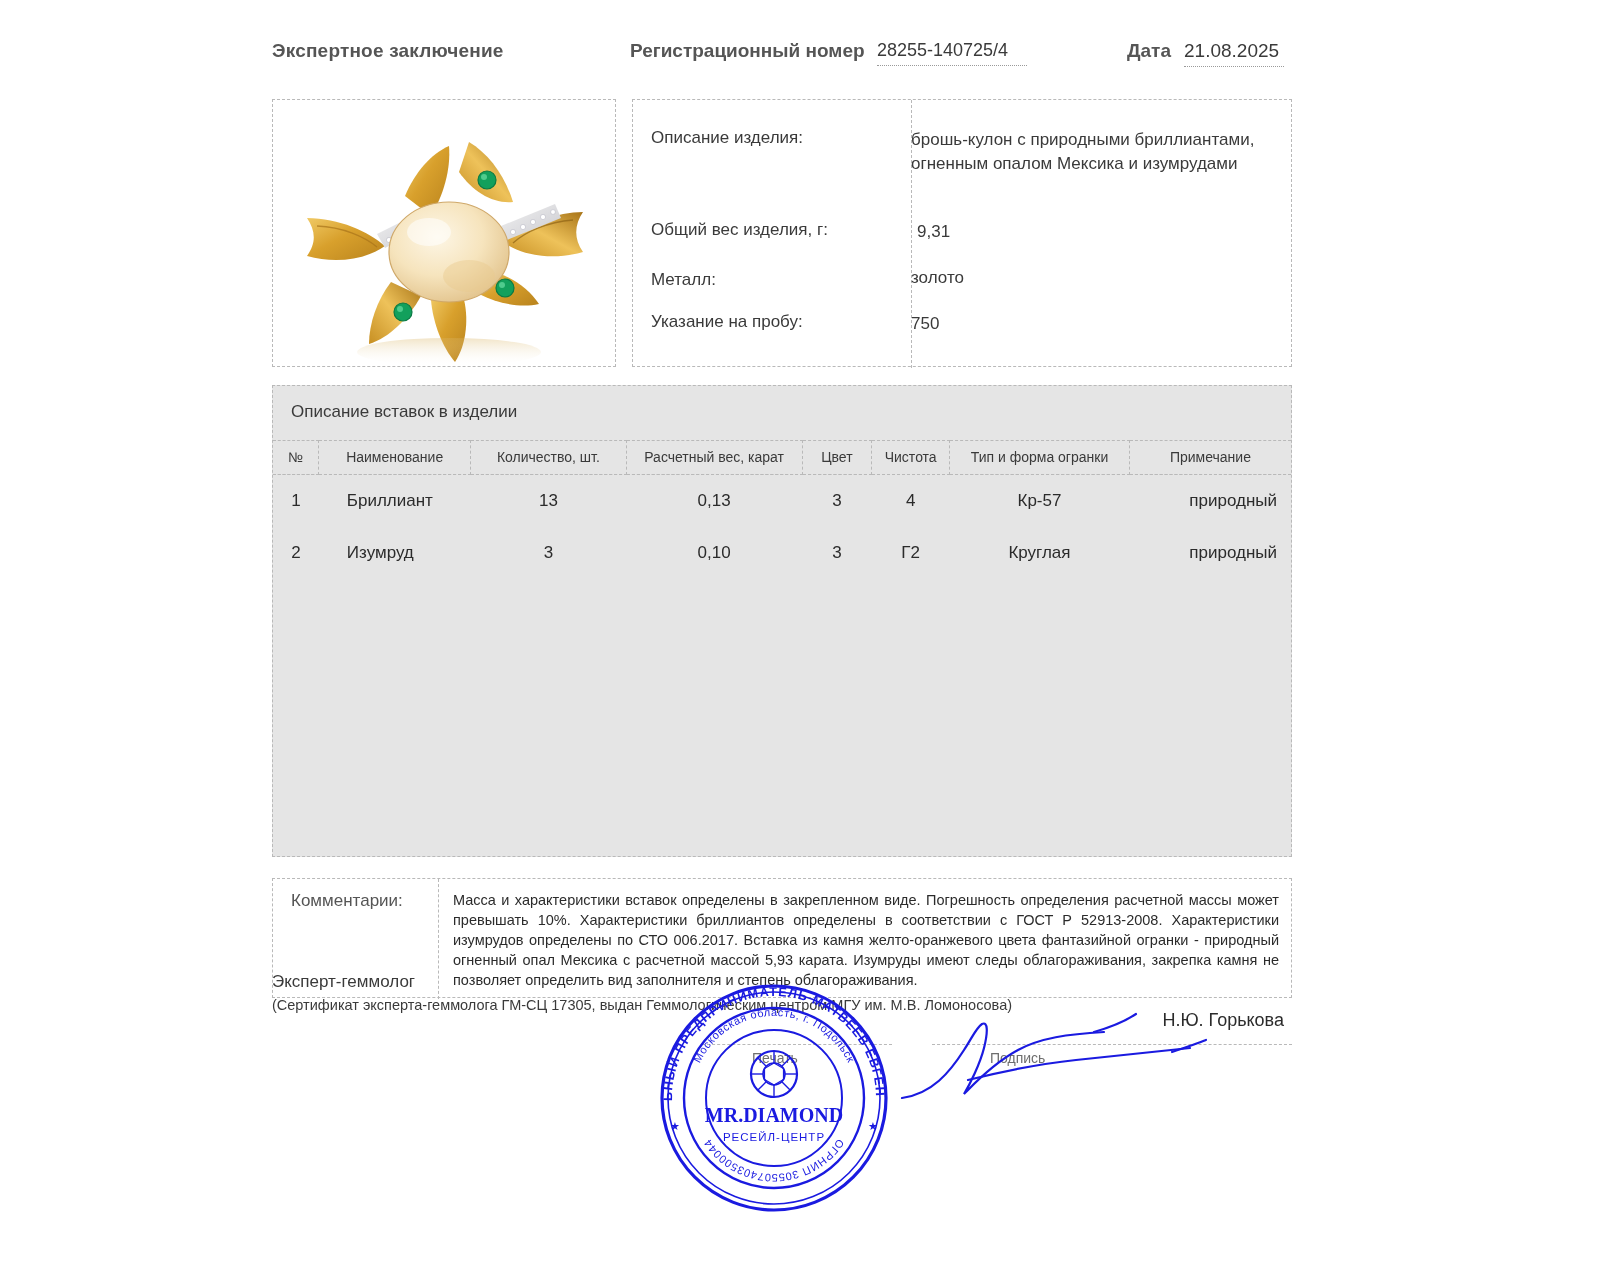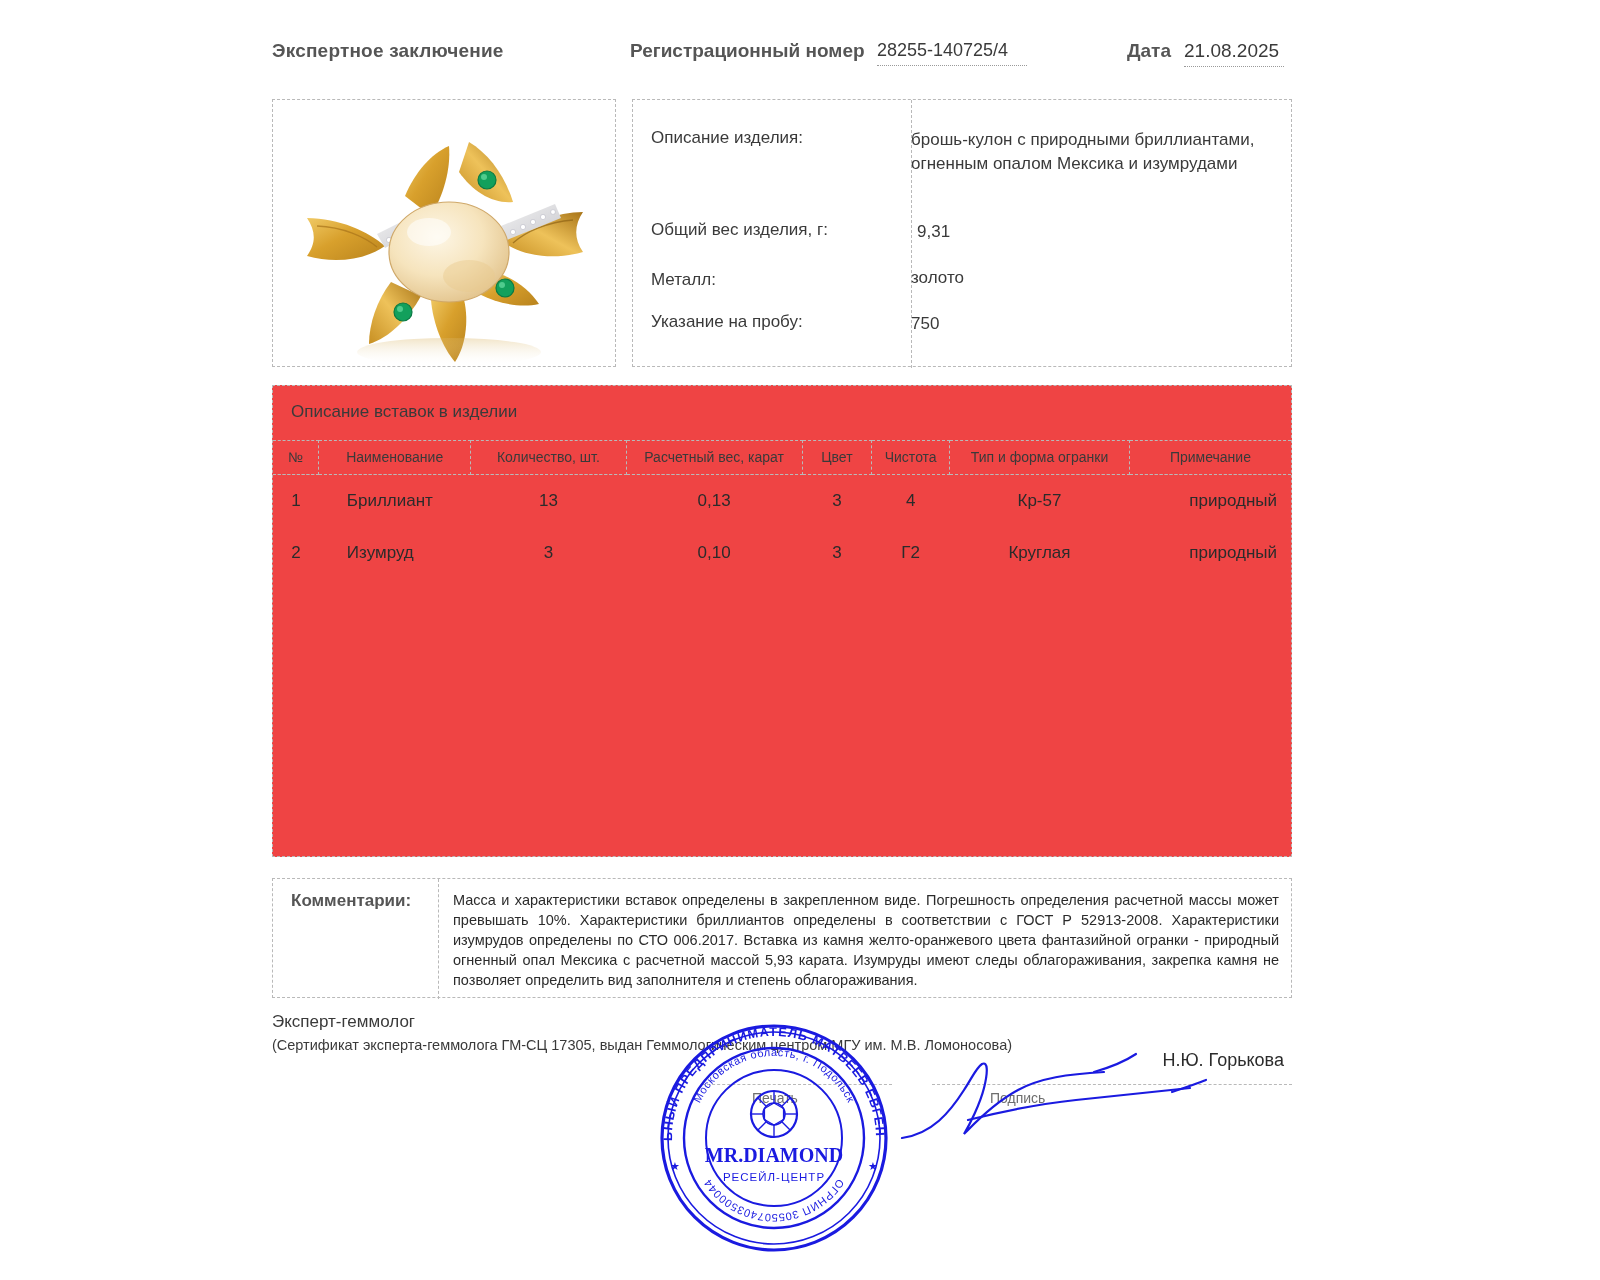"Описание вставок в изделии" .inserts-box { background: #ef4444 -> #e5e5e5 }
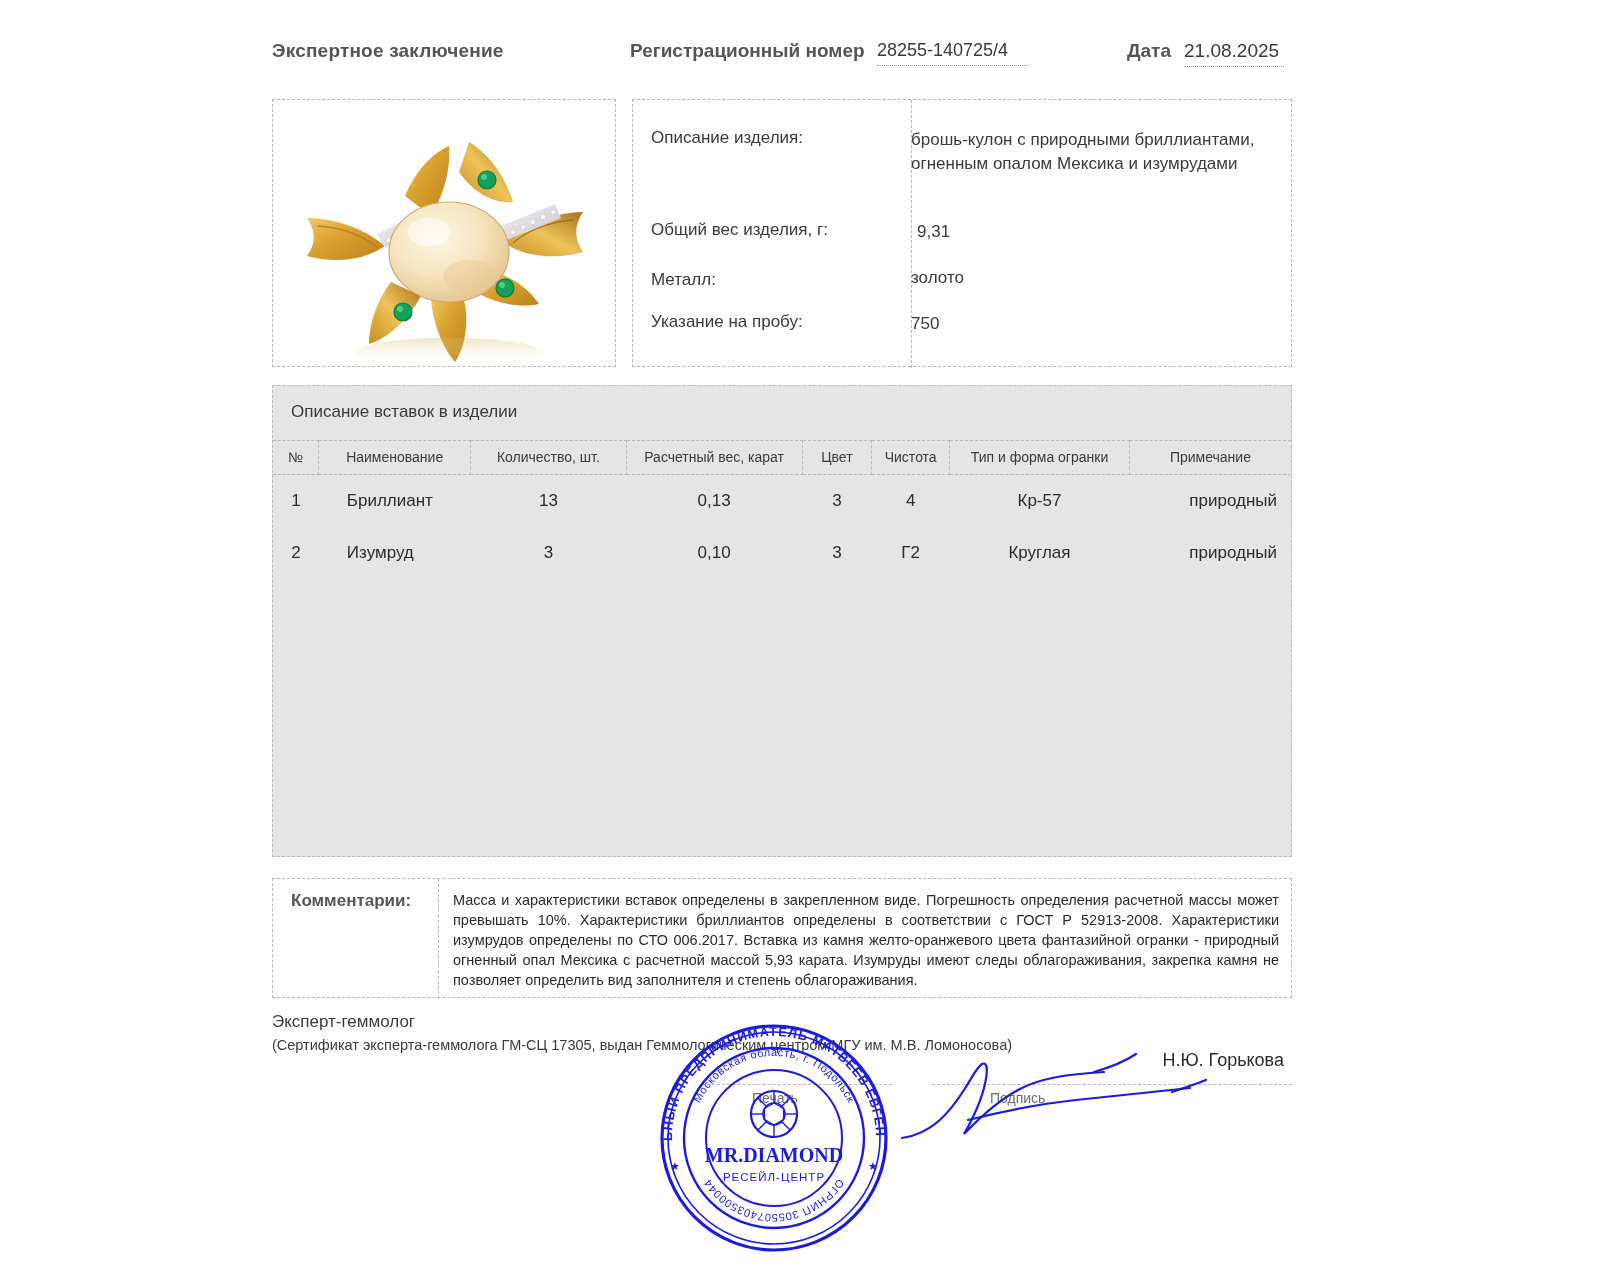"Комментарии:" .comments-label { font-weight: bold -> normal }
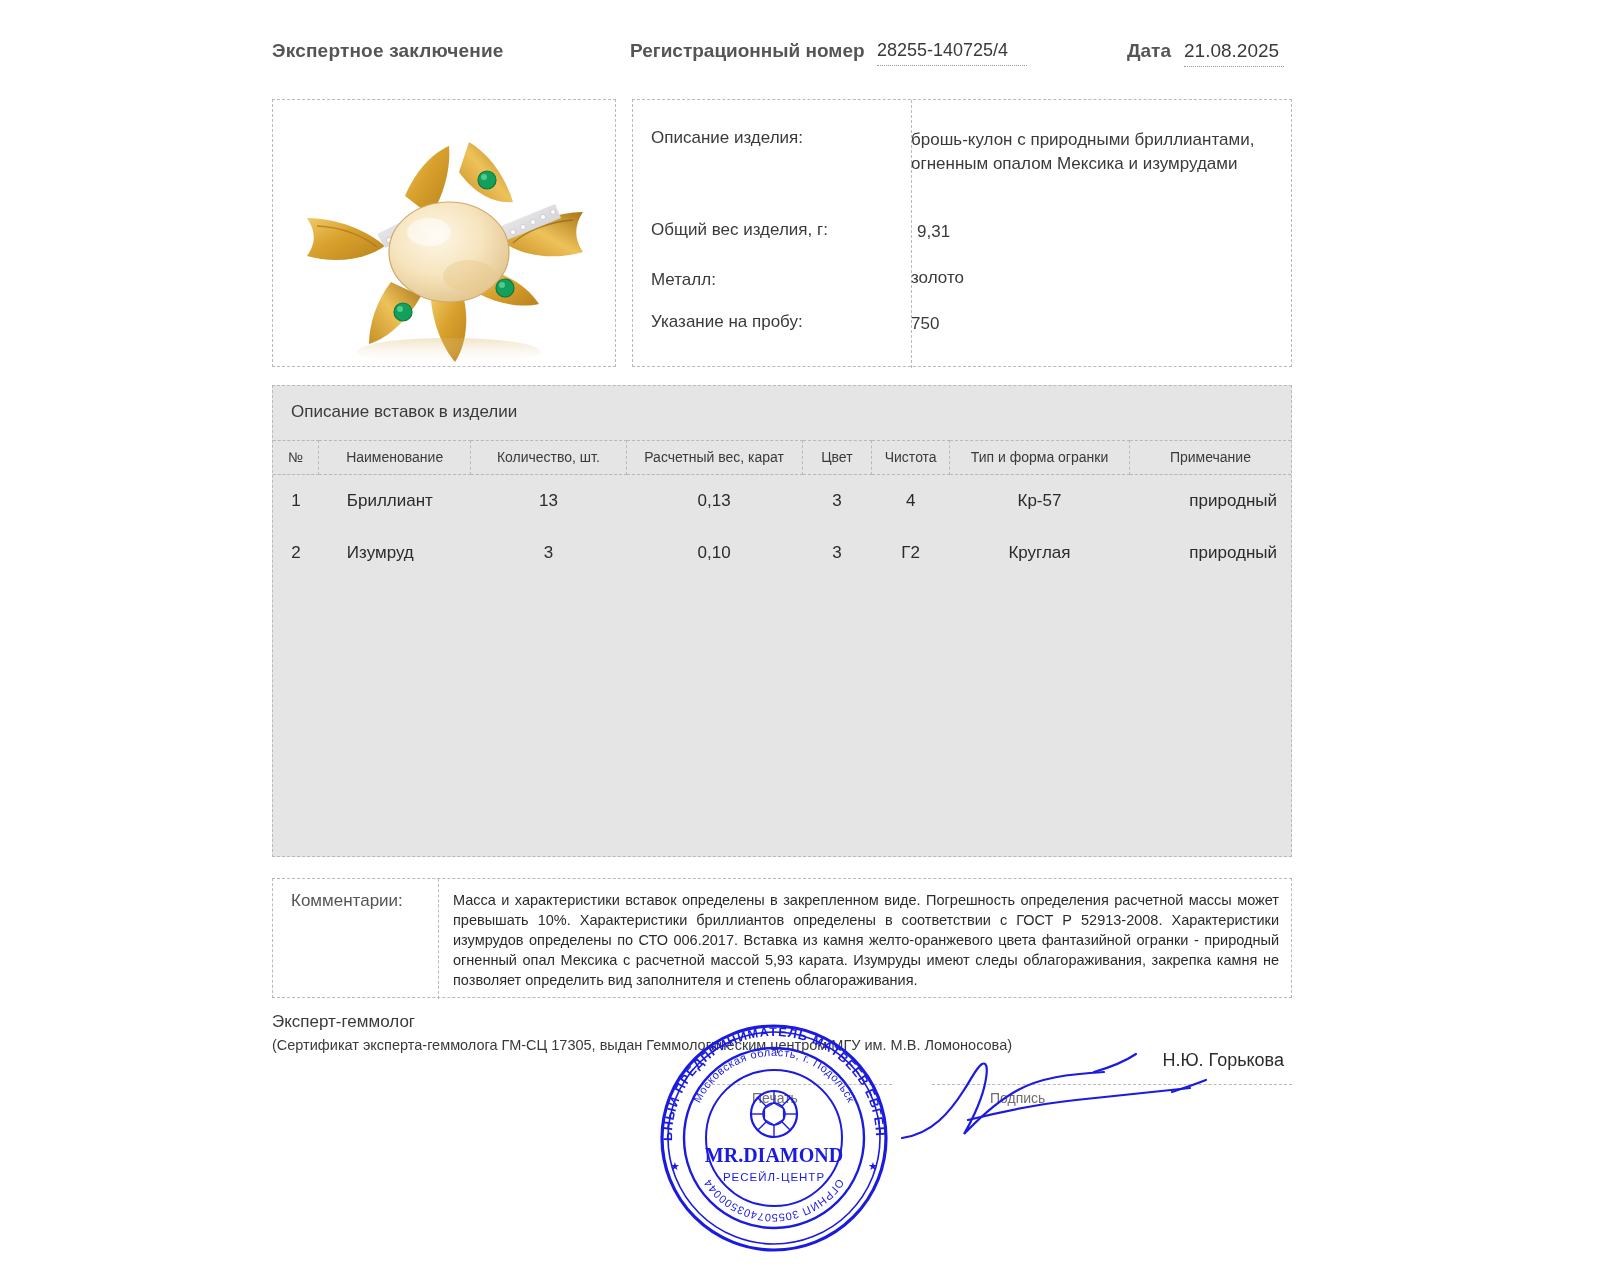"Эксперт-геммолог" .footer { top: 1012px -> 972px }
